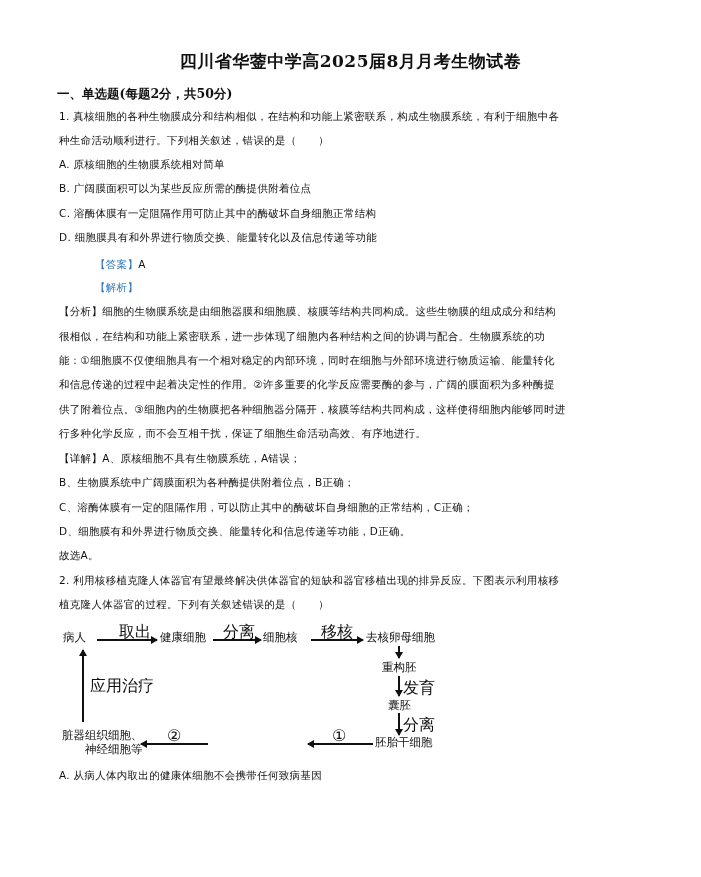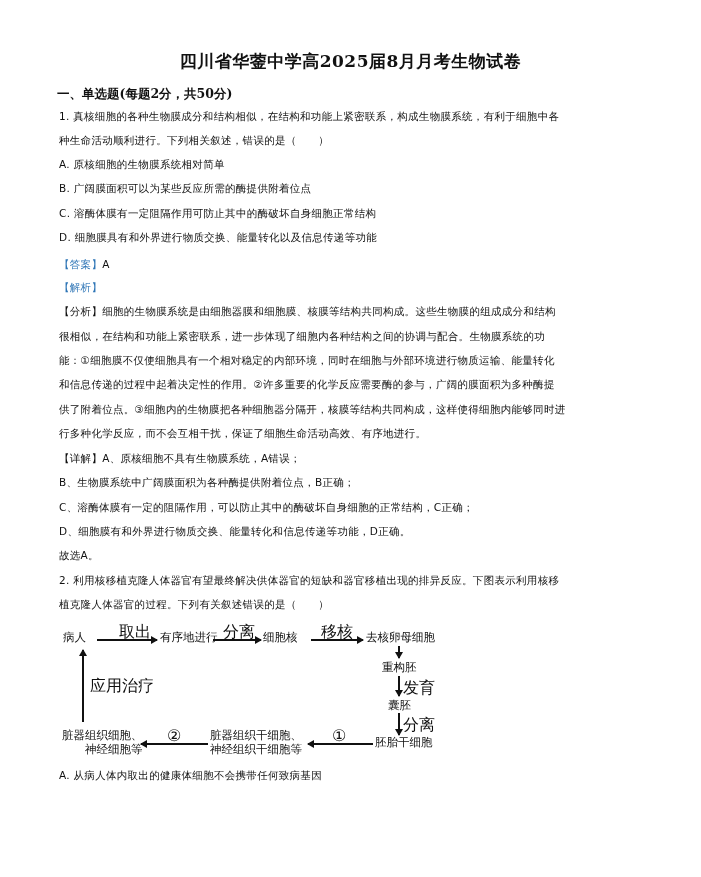"【答案】" .tag { margin-left: none -> 36px }
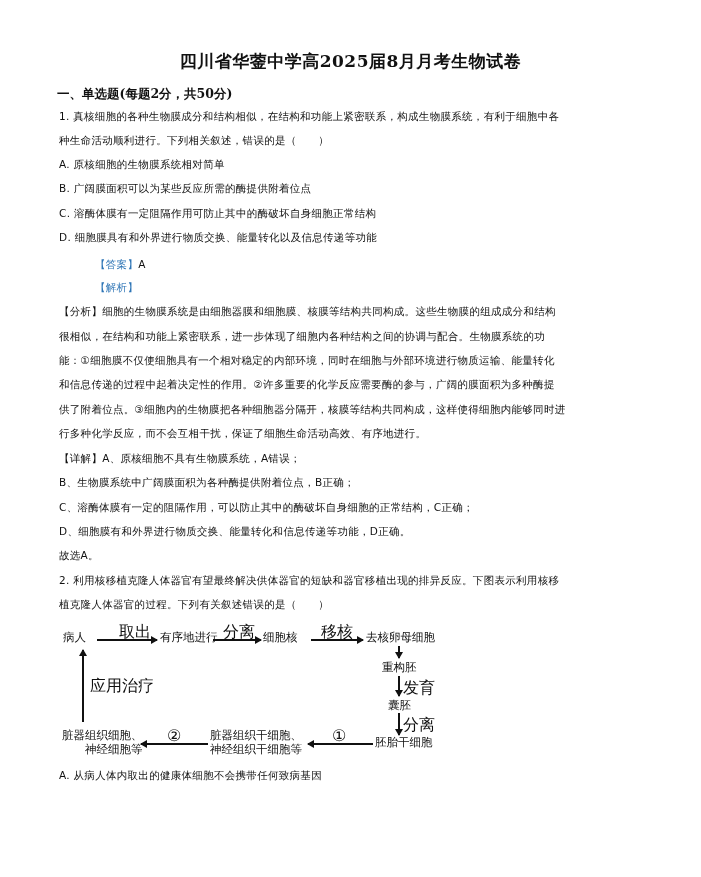"有序地进行" div.node { text: 有序地进行 -> 健康细胞 }
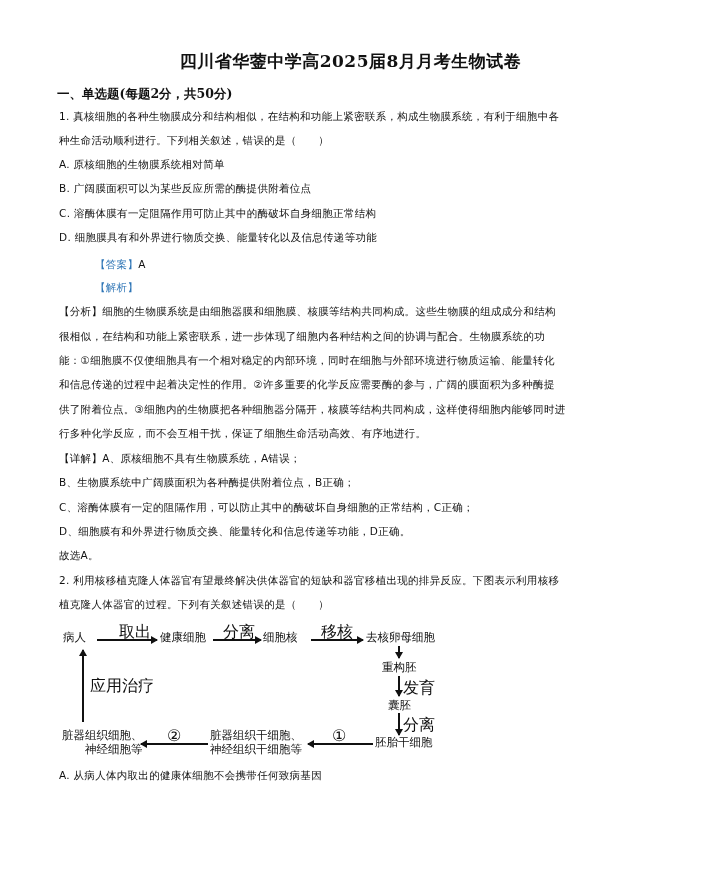"脏器组织干细胞、" div.node { html: <div> <div>脏器组织干细胞、</div> <div>神经组织干细胞等</div> </div> -> none }
